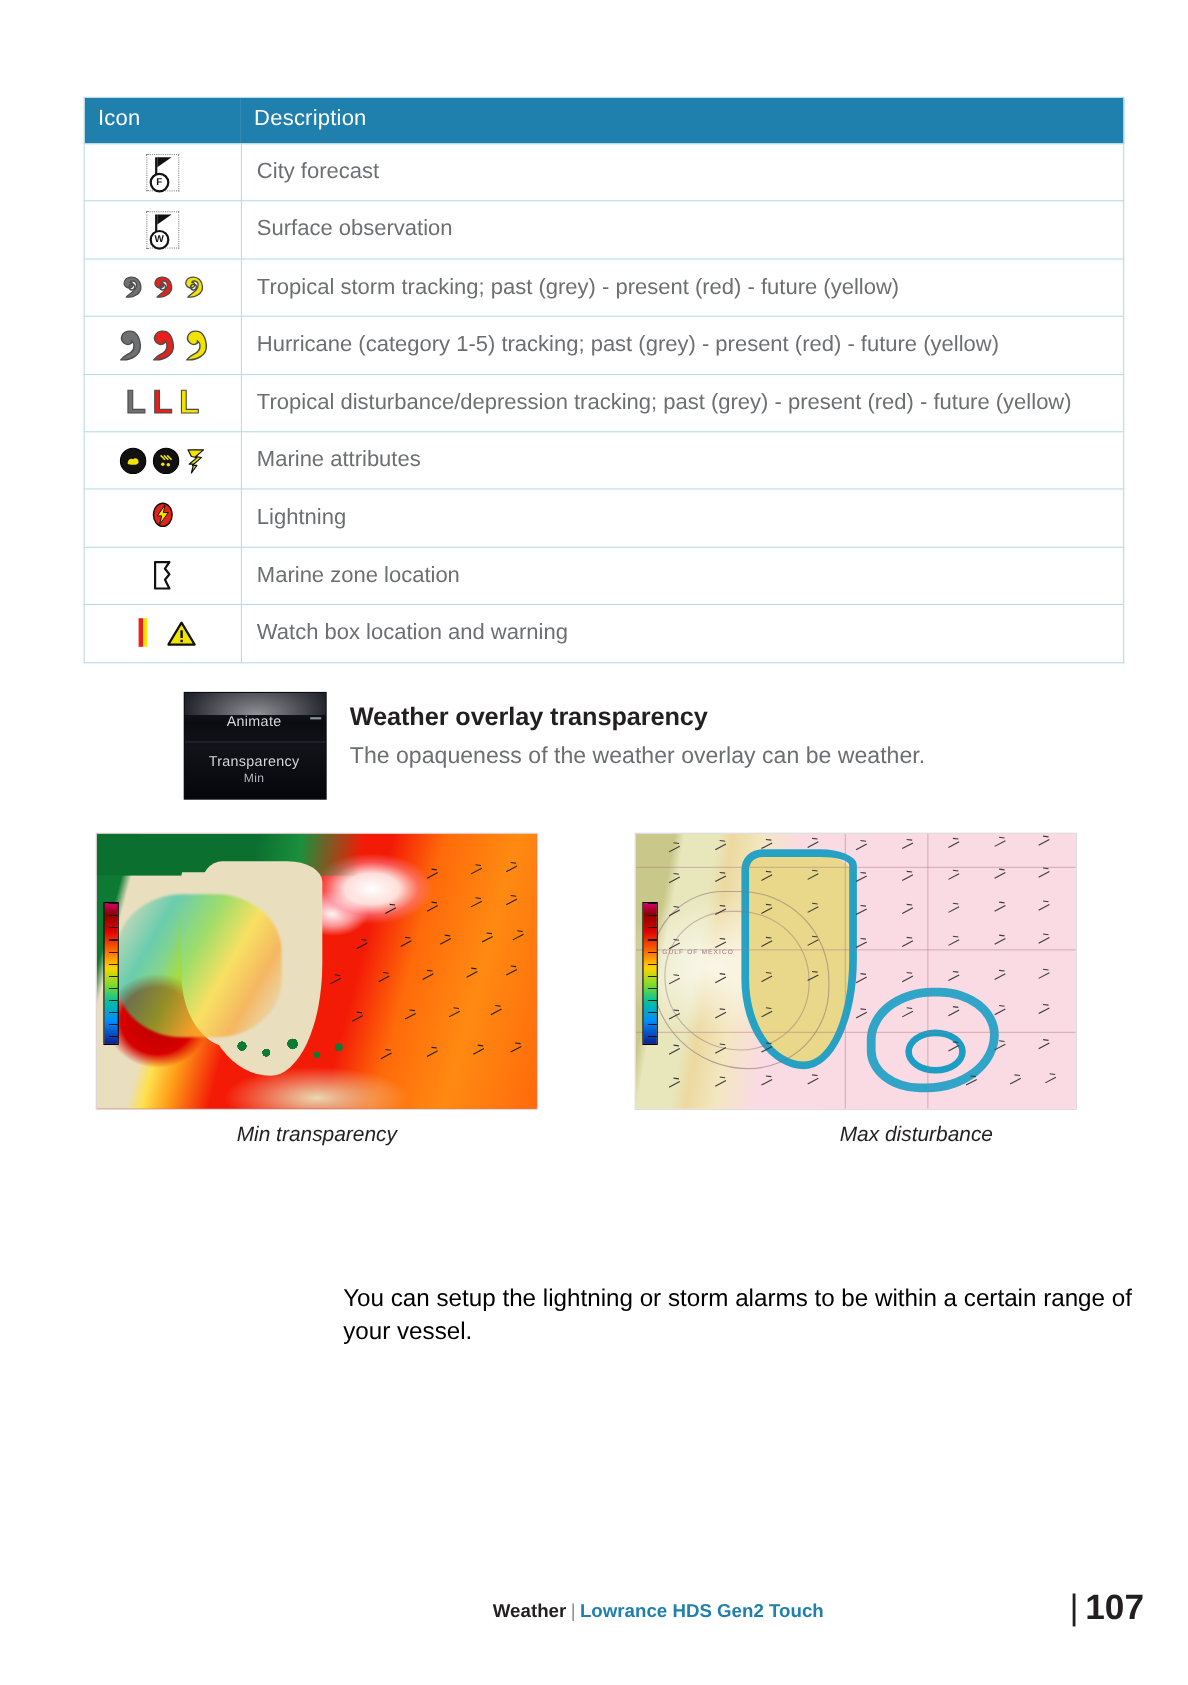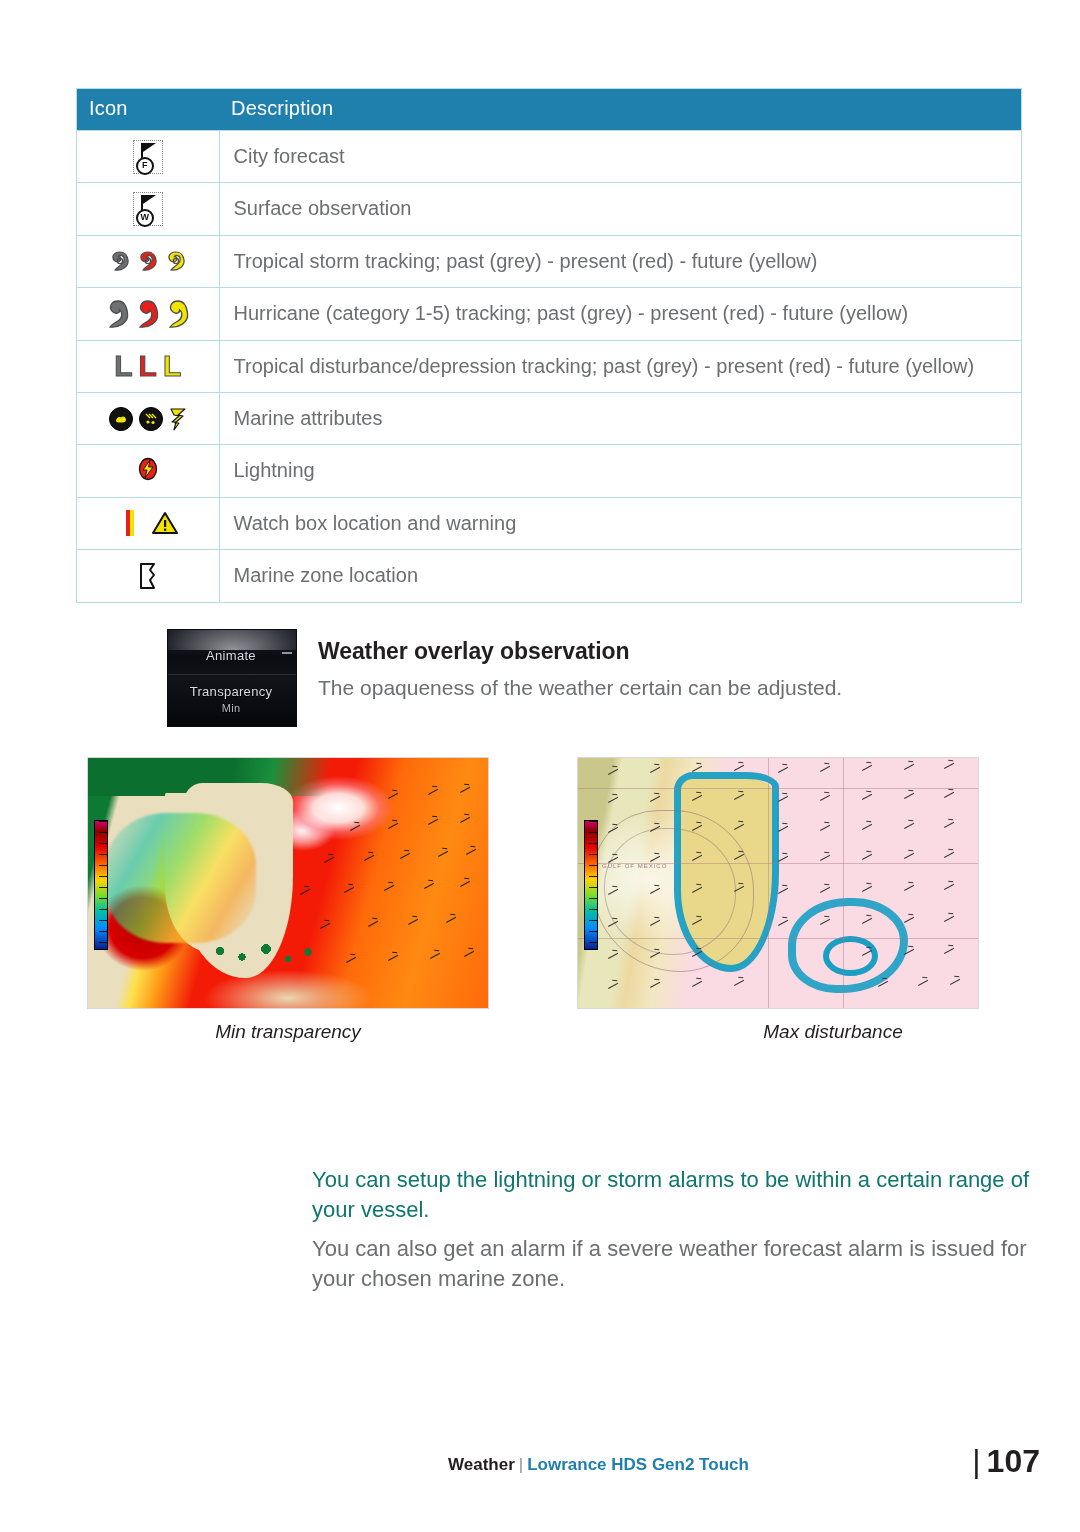"Watch box location and warning" tr { order: before "Marine zone location" -> after "Marine zone location" }
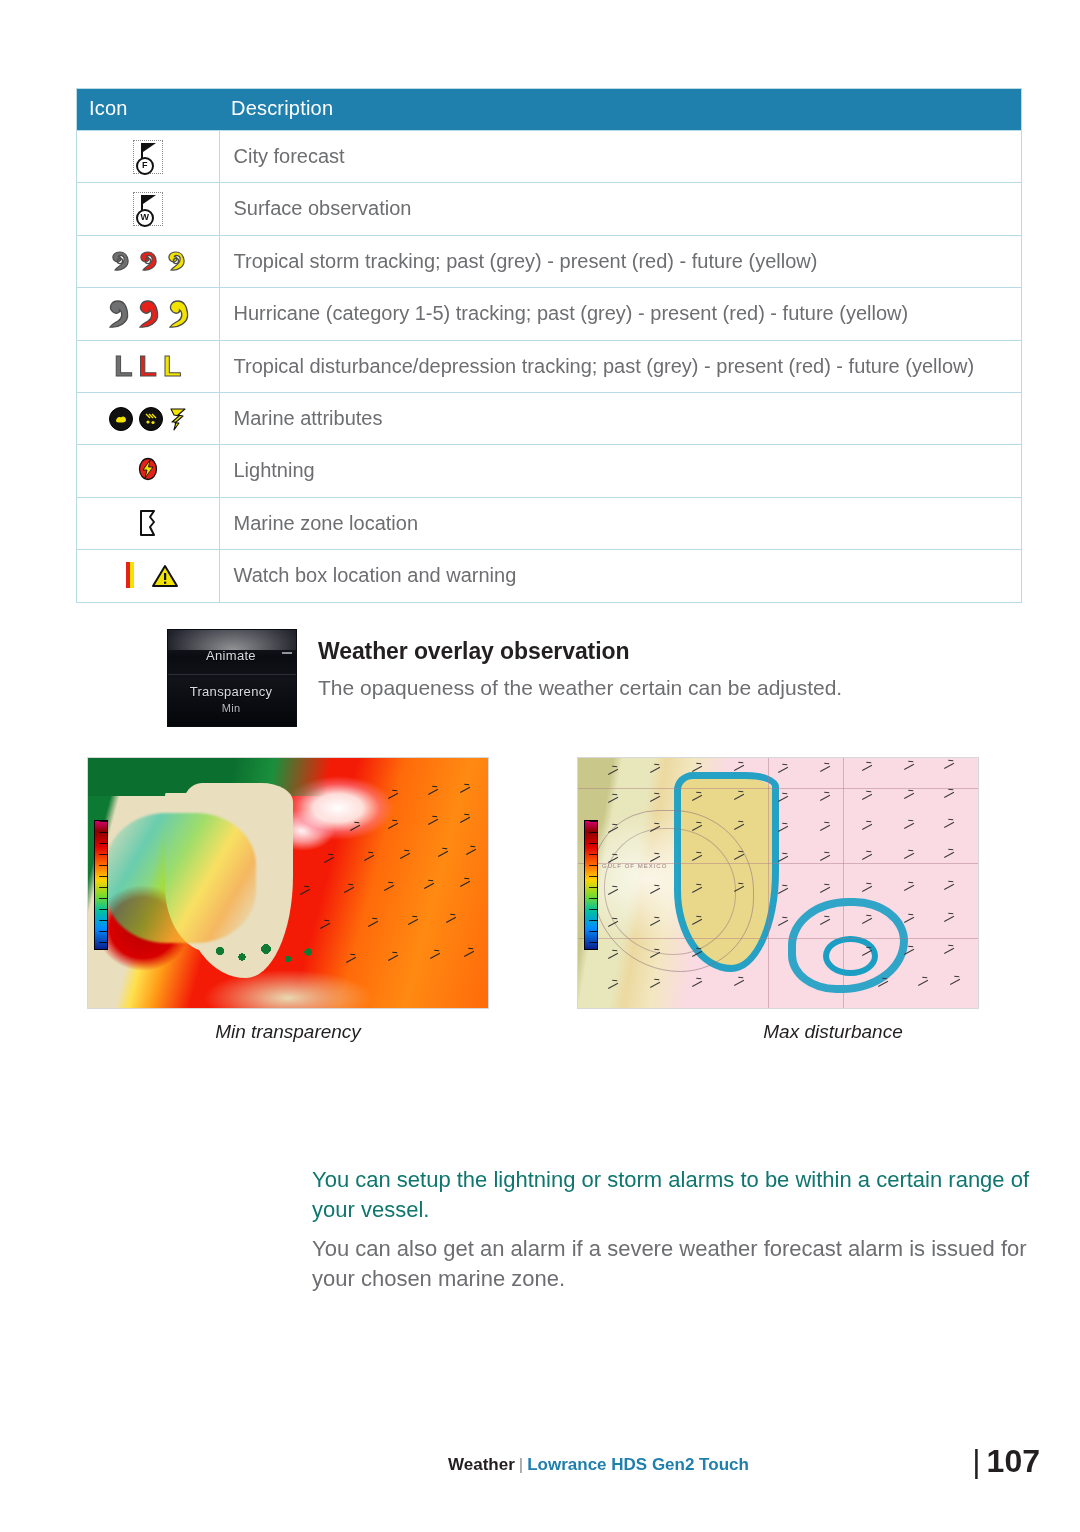"Weather overlay observation" div.ov-title { text: observation -> transparency }
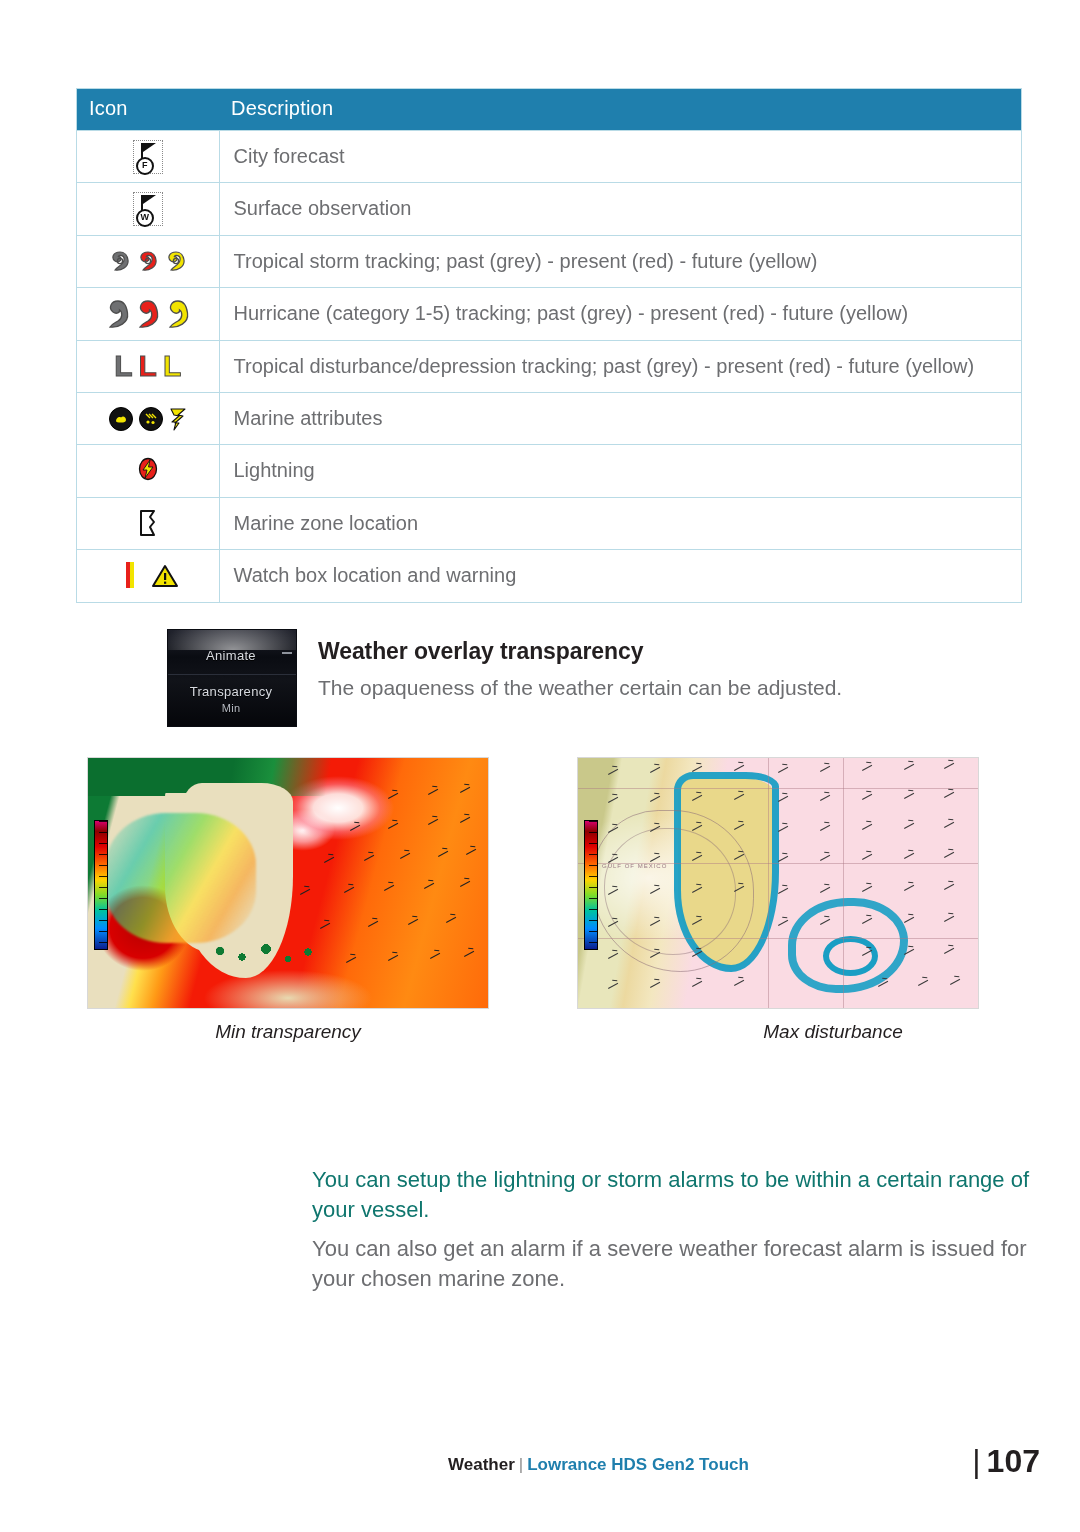"The opaqueness of the weather" div.ov-body { text: certain can be adjusted -> overlay can be weather }
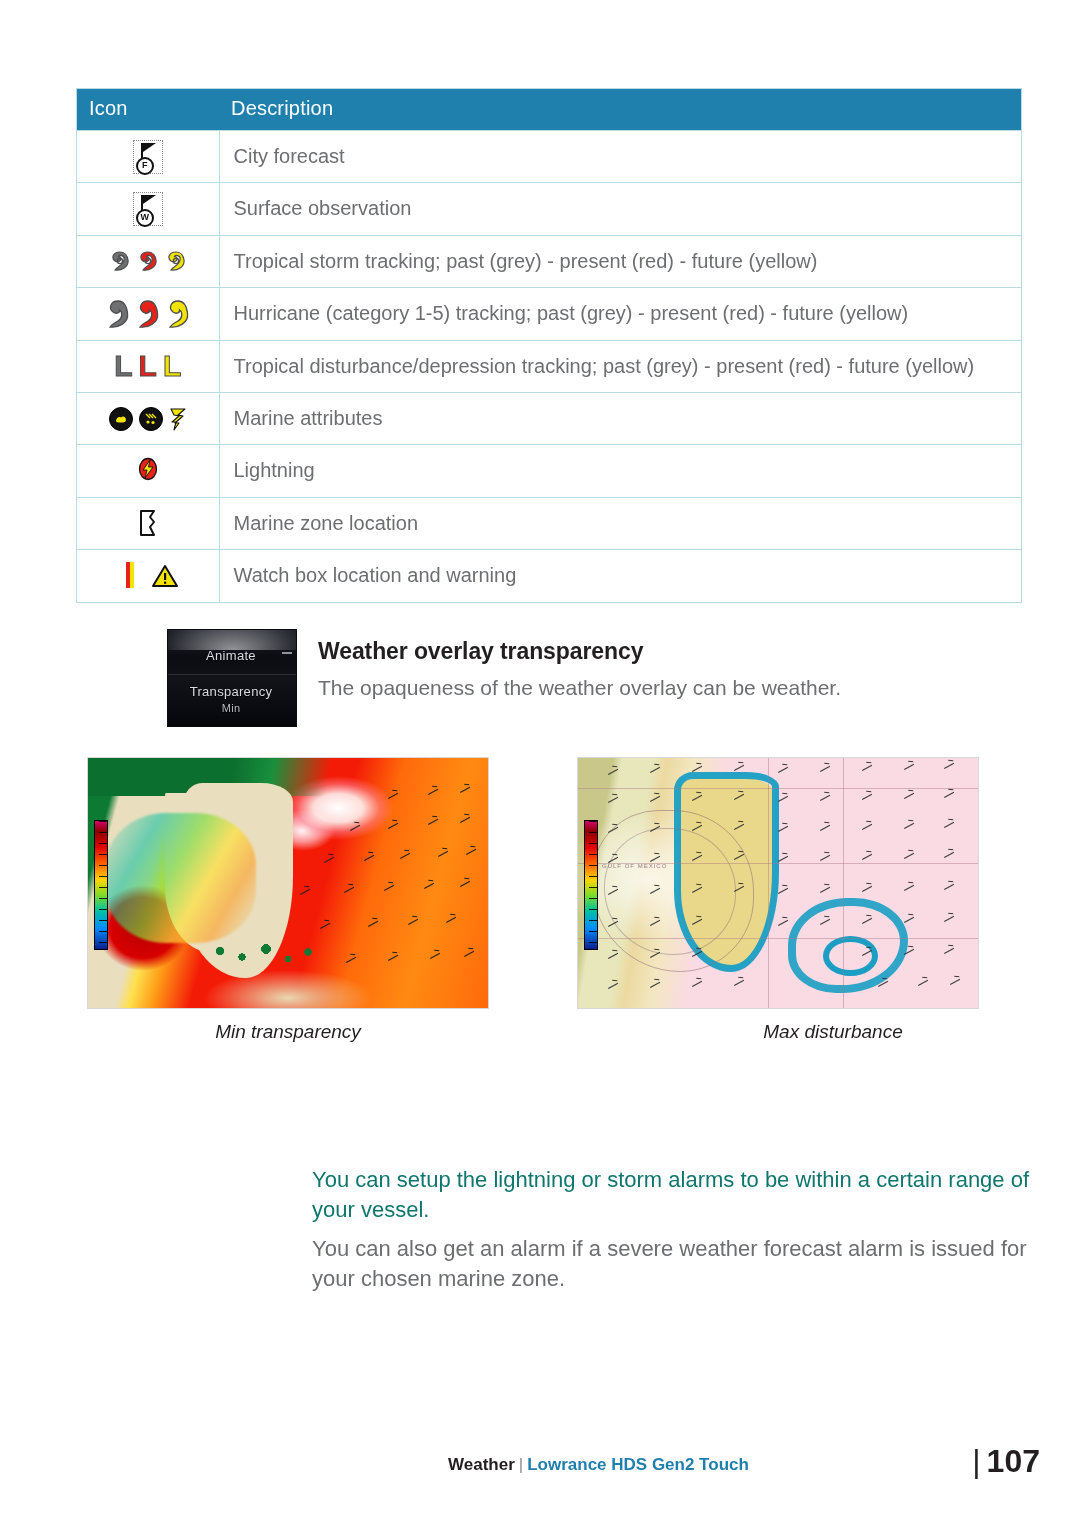"You can setup the lightning" .alarms-p1 { color: #0f766e -> #000000 }
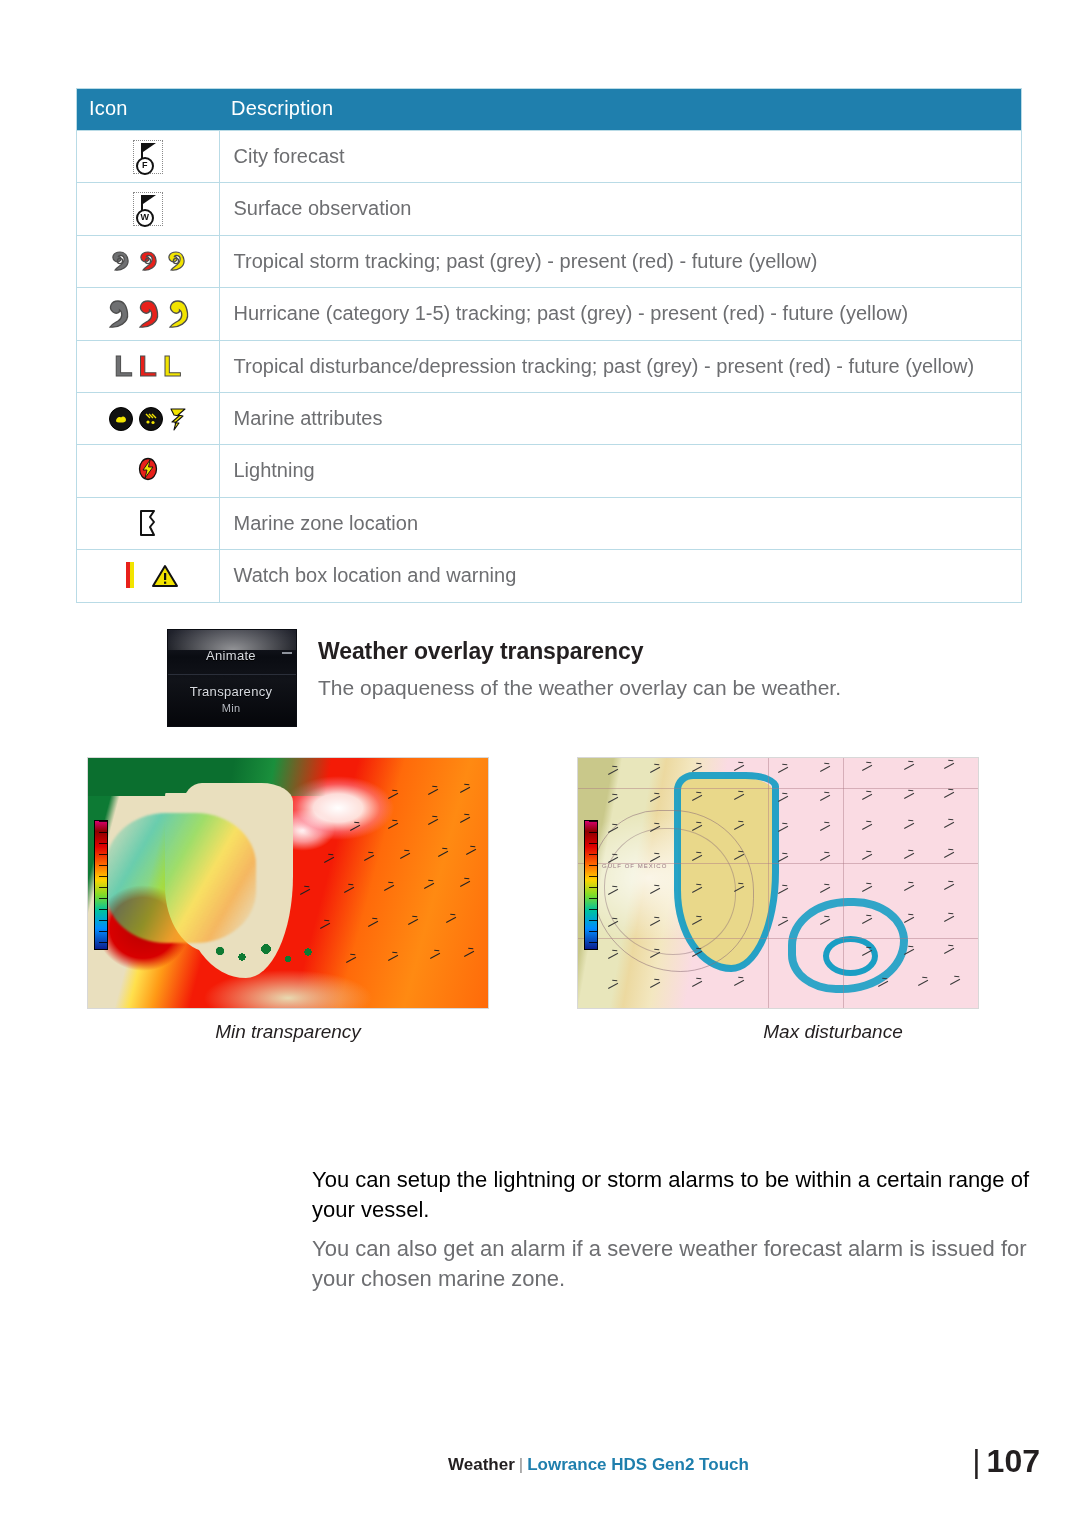"You can also get an" p.alarms-p2 { html: <p>You can also get an alarm if a severe weather forecast alarm is issued for your chosen marine zone.</p> -> none }
